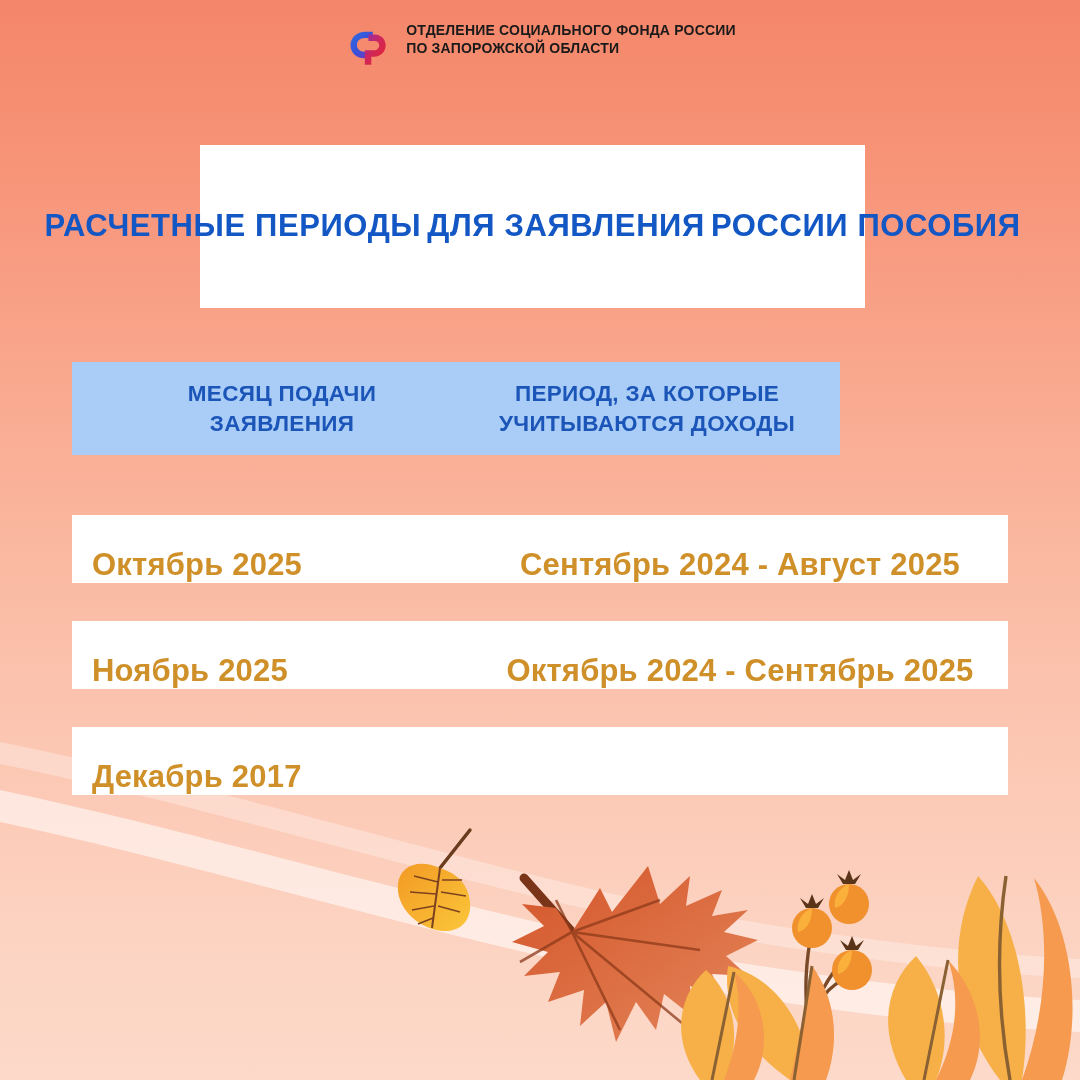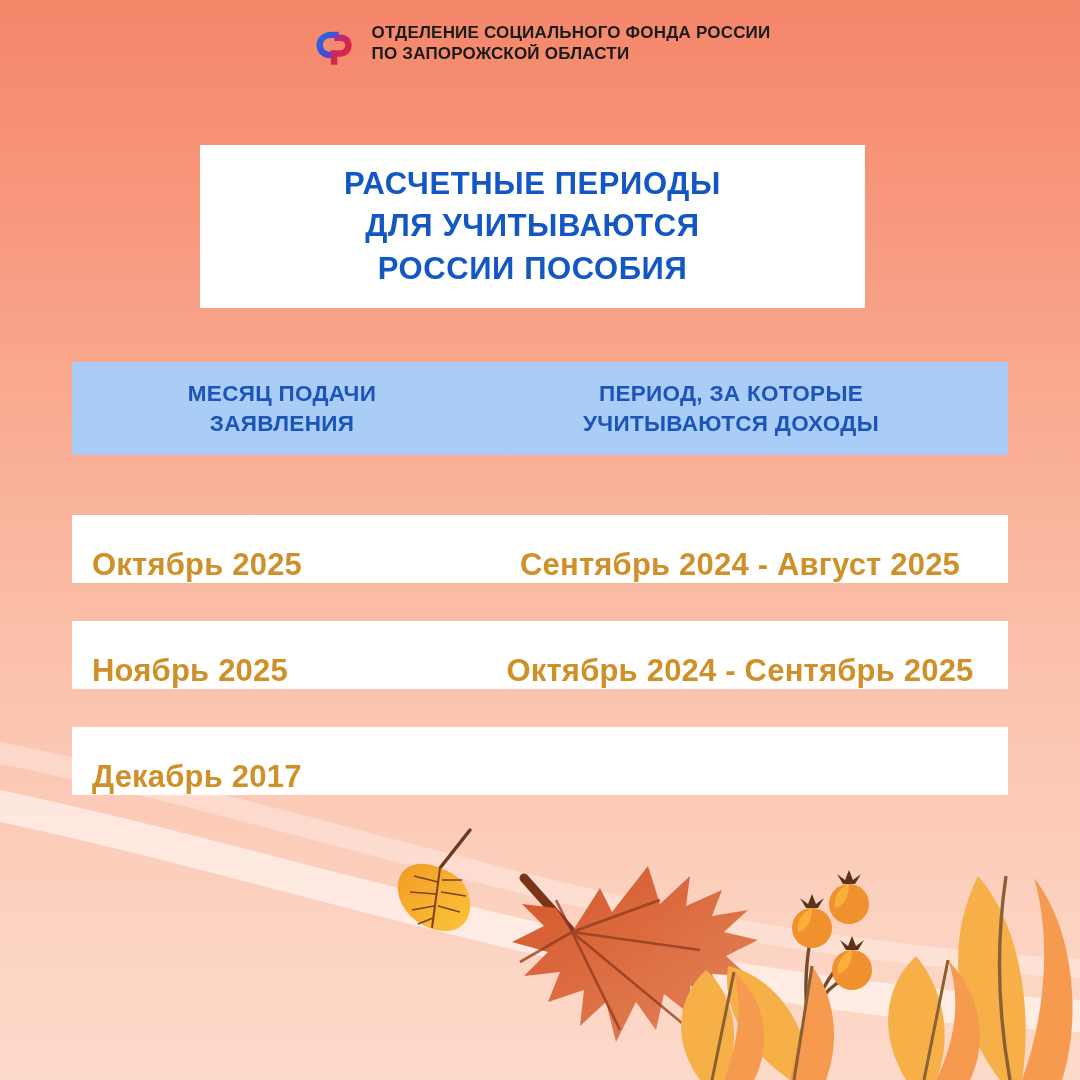"ОТДЕЛЕНИЕ СОЦИАЛЬНОГО ФОНДА РОССИИ" .brand-text { font-size: 17px -> 14px }
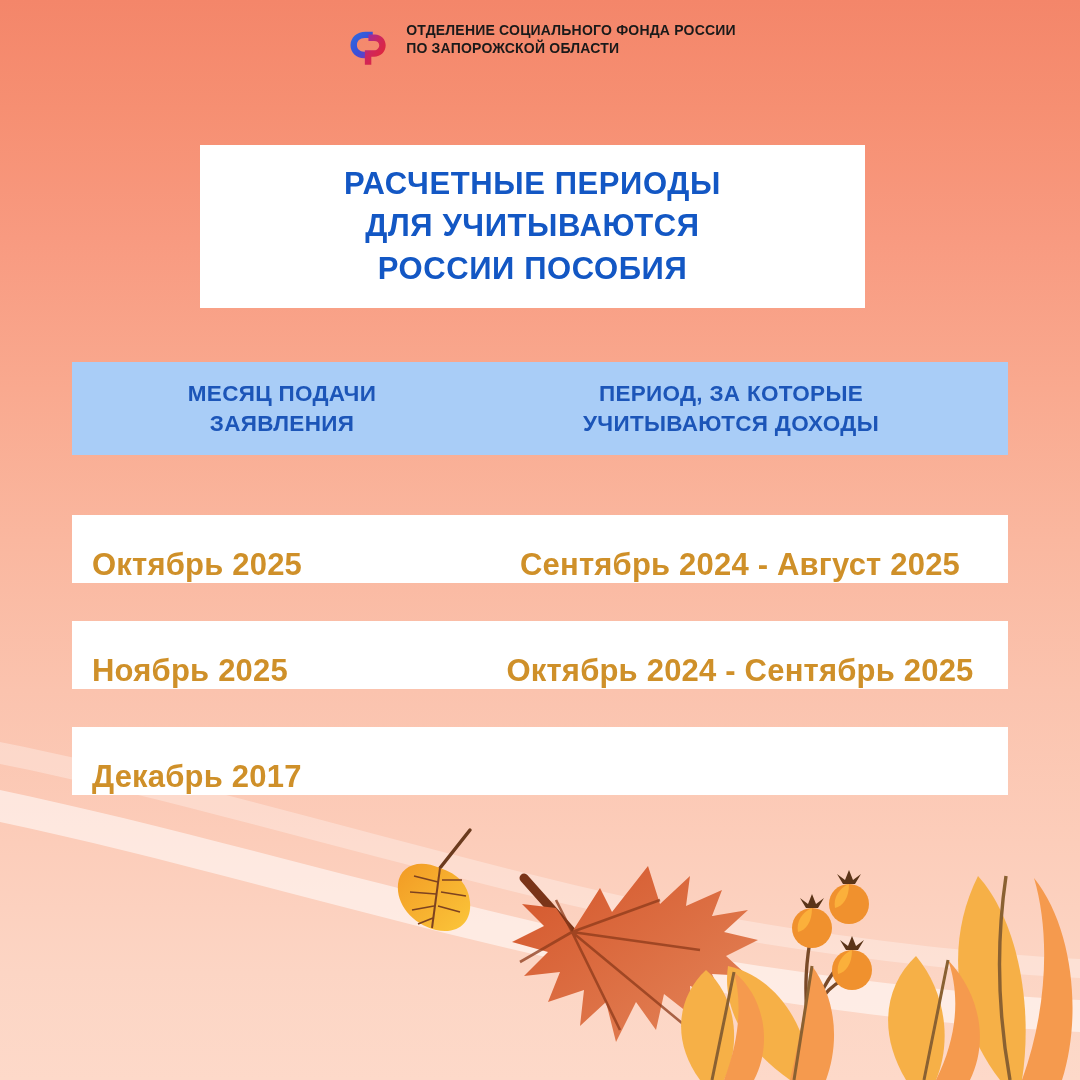"РАСЧЕТНЫЕ ПЕРИОДЫ" .title-card { flex-direction: column -> row }
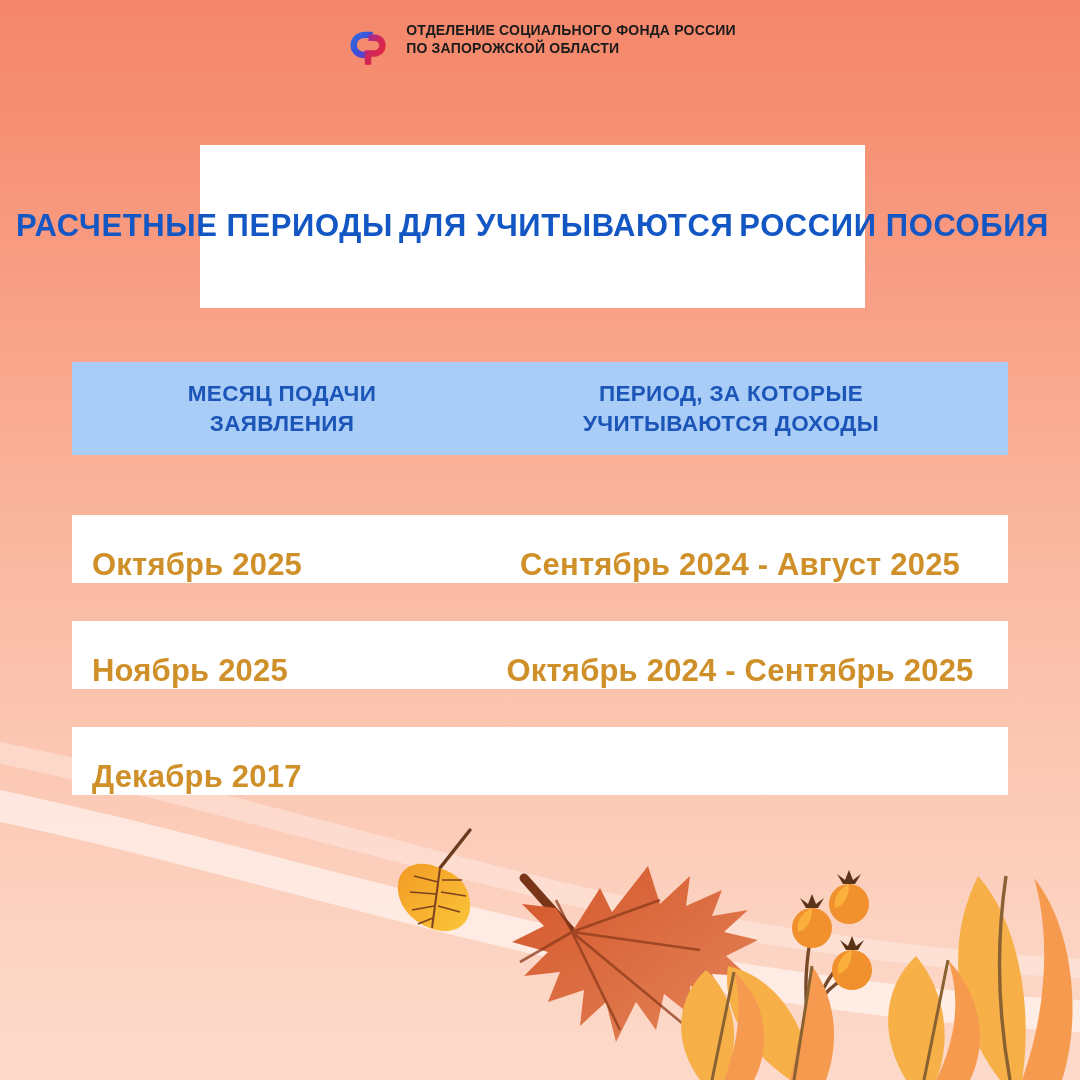"ДЛЯ УЧИТЫВАЮТСЯ" div.title-line { text: УЧИТЫВАЮТСЯ -> ЗАЯВЛЕНИЯ }
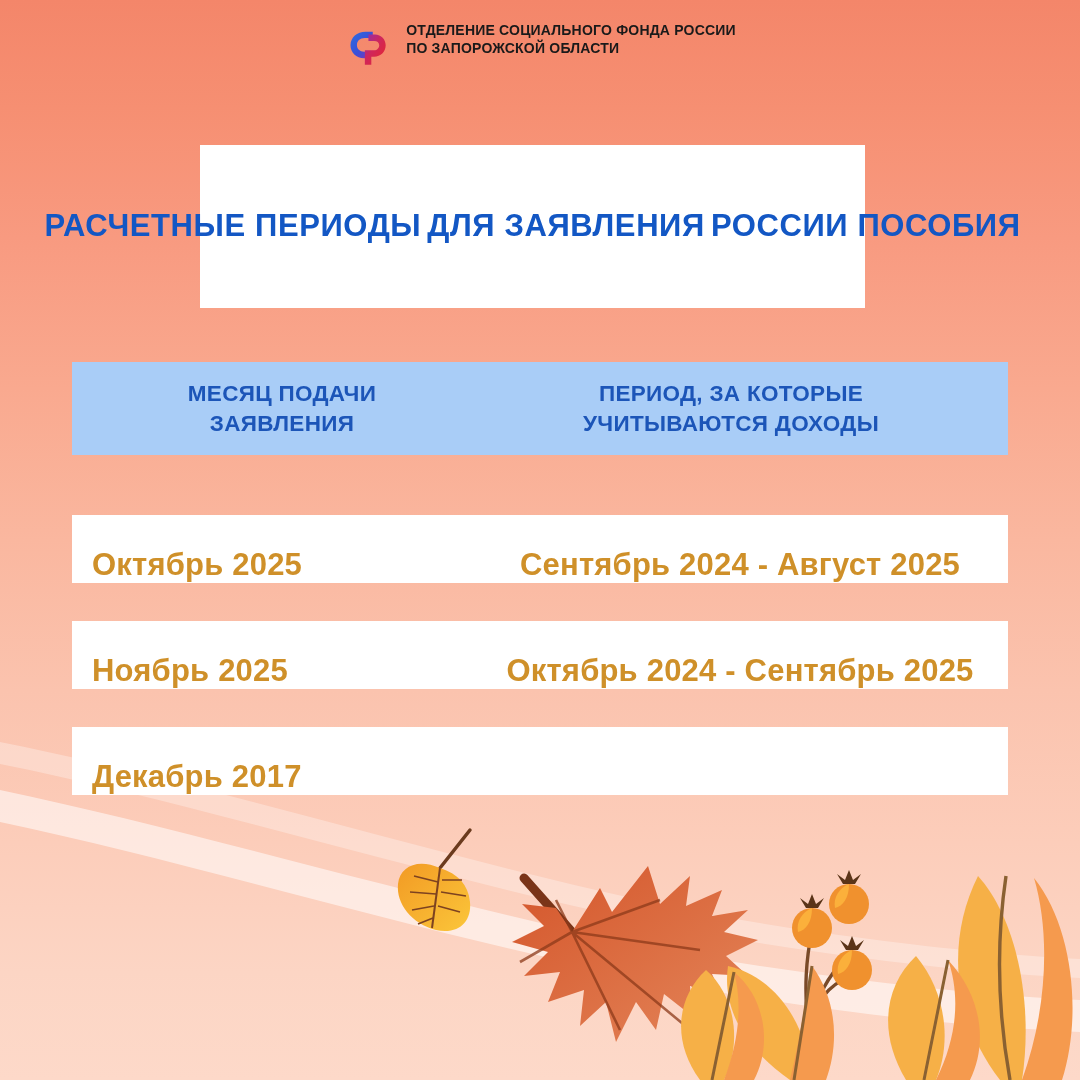"МЕСЯЦ ПОДАЧИ" .table-head { width: 936px -> 768px }
